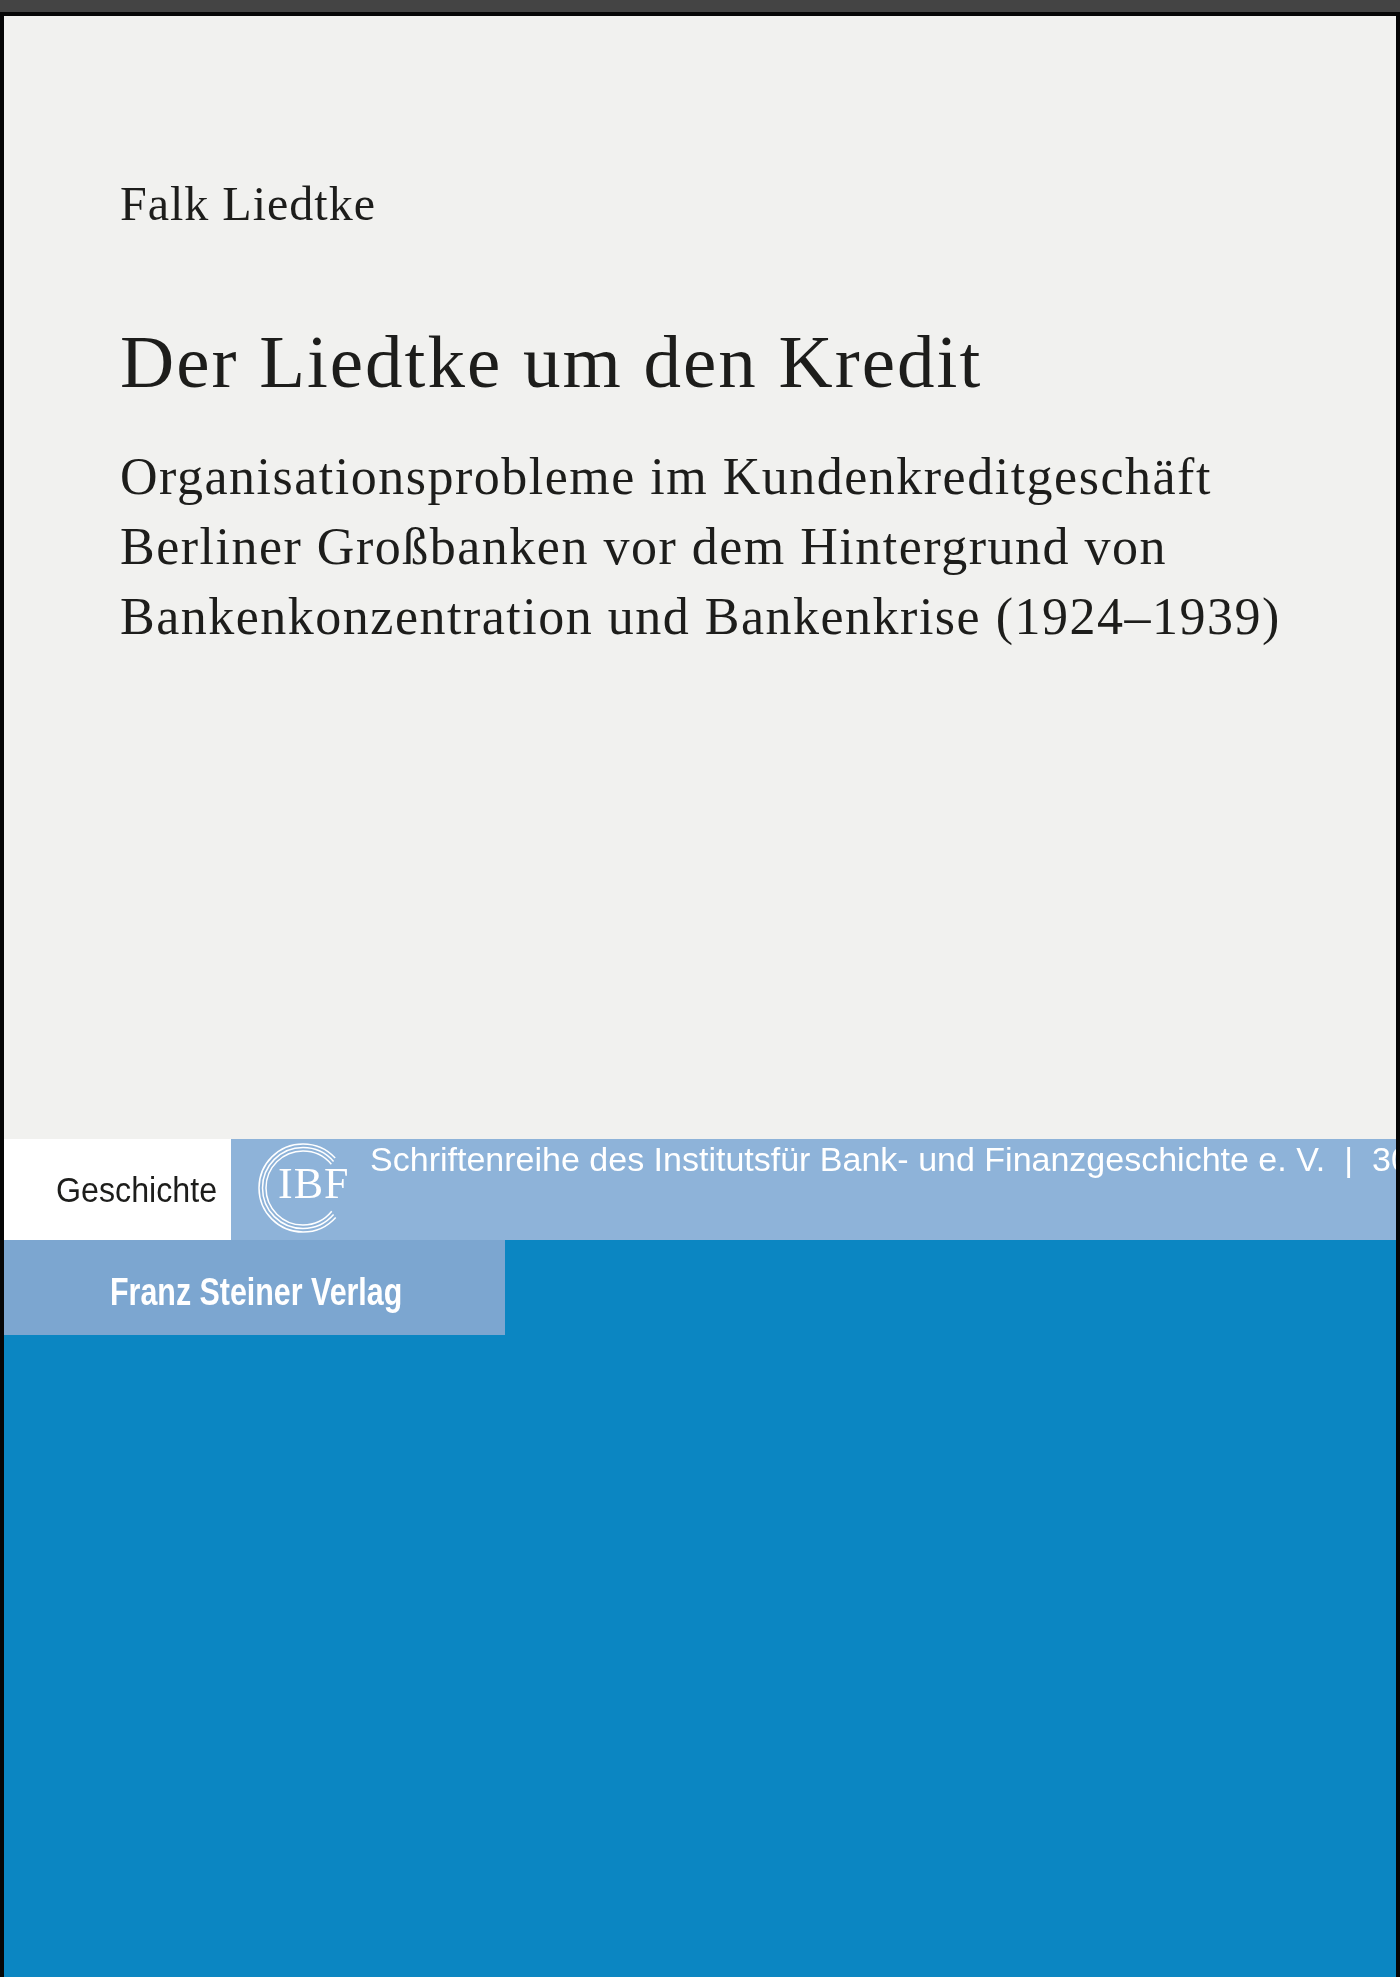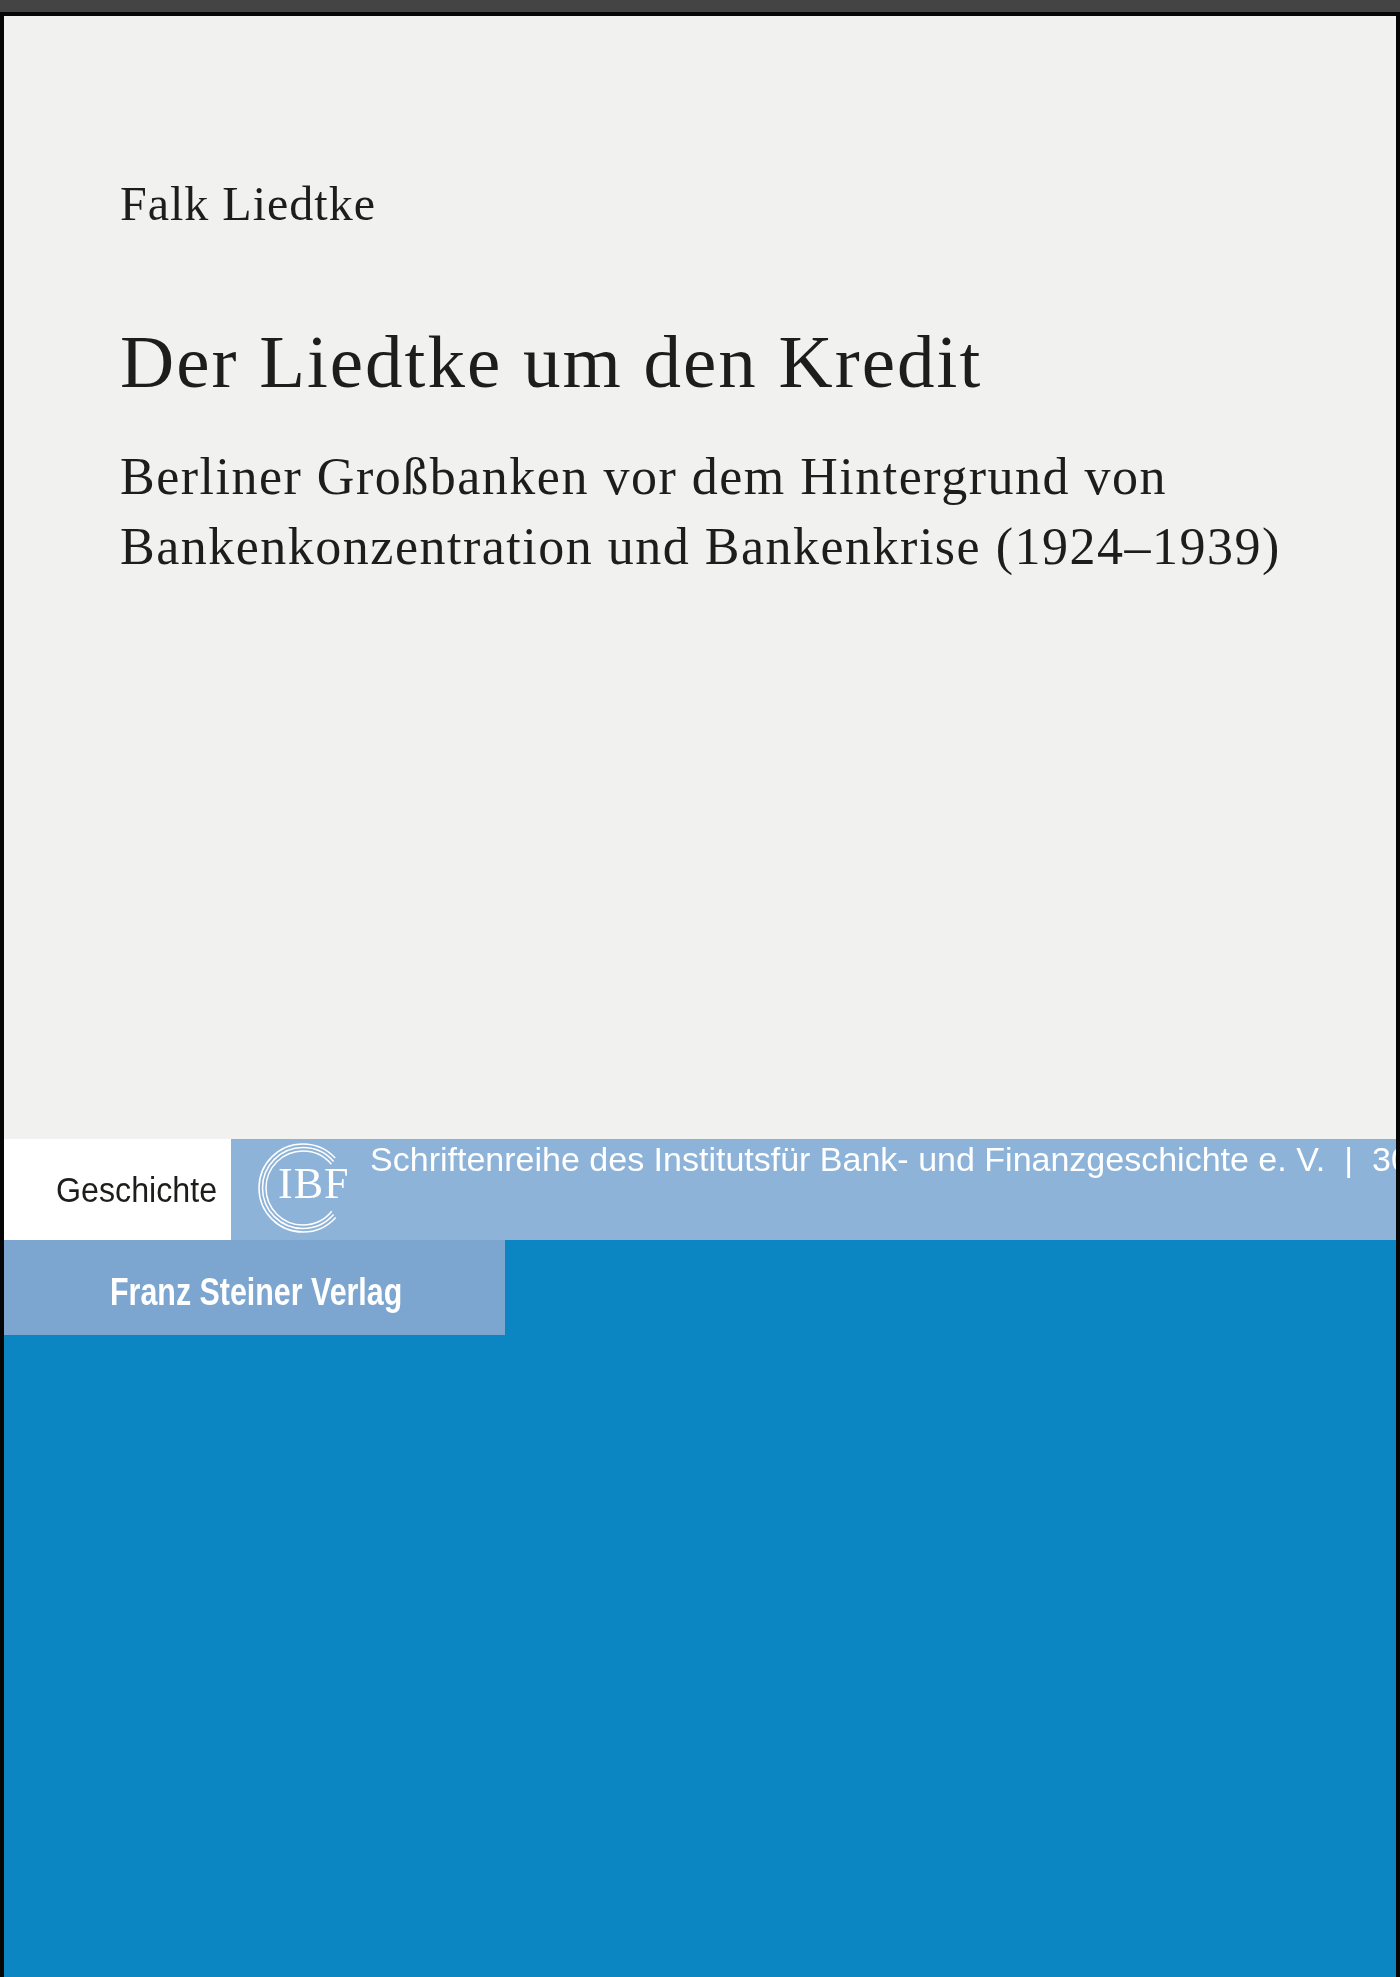"Organisationsprobleme im" div { html: none -> <div>Organisationsprobleme im Kundenkreditgeschäft</div> }
